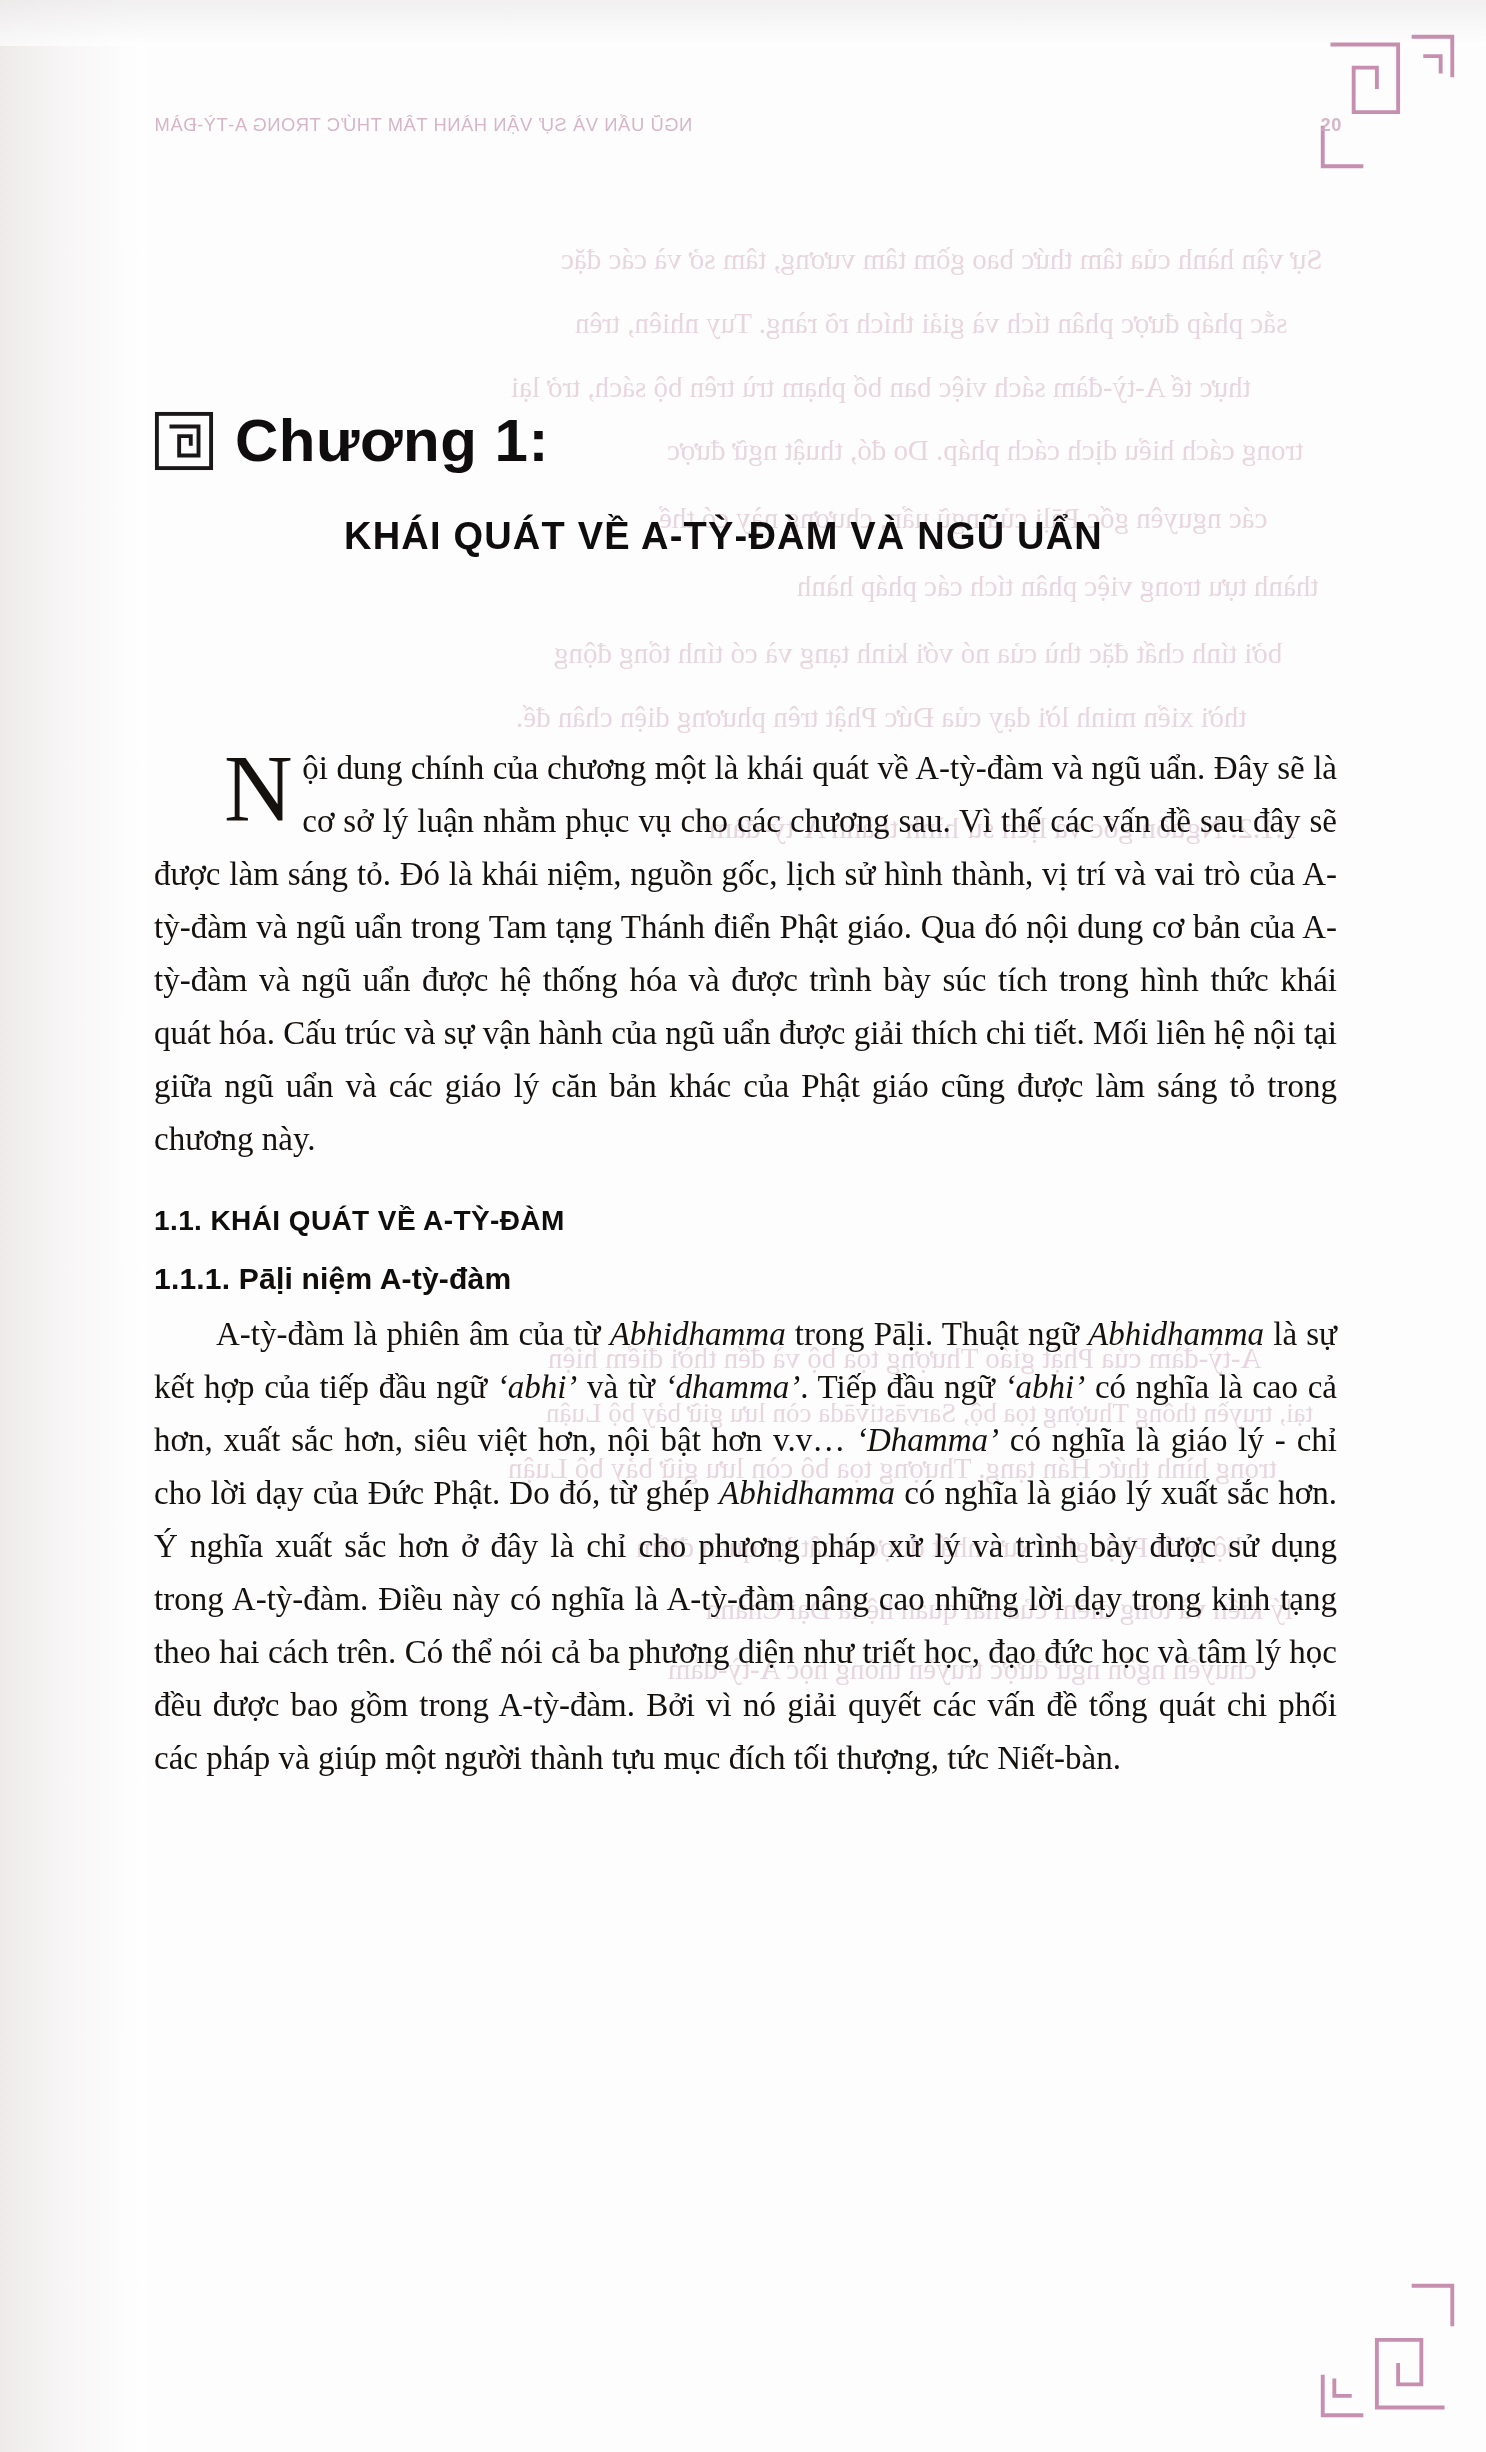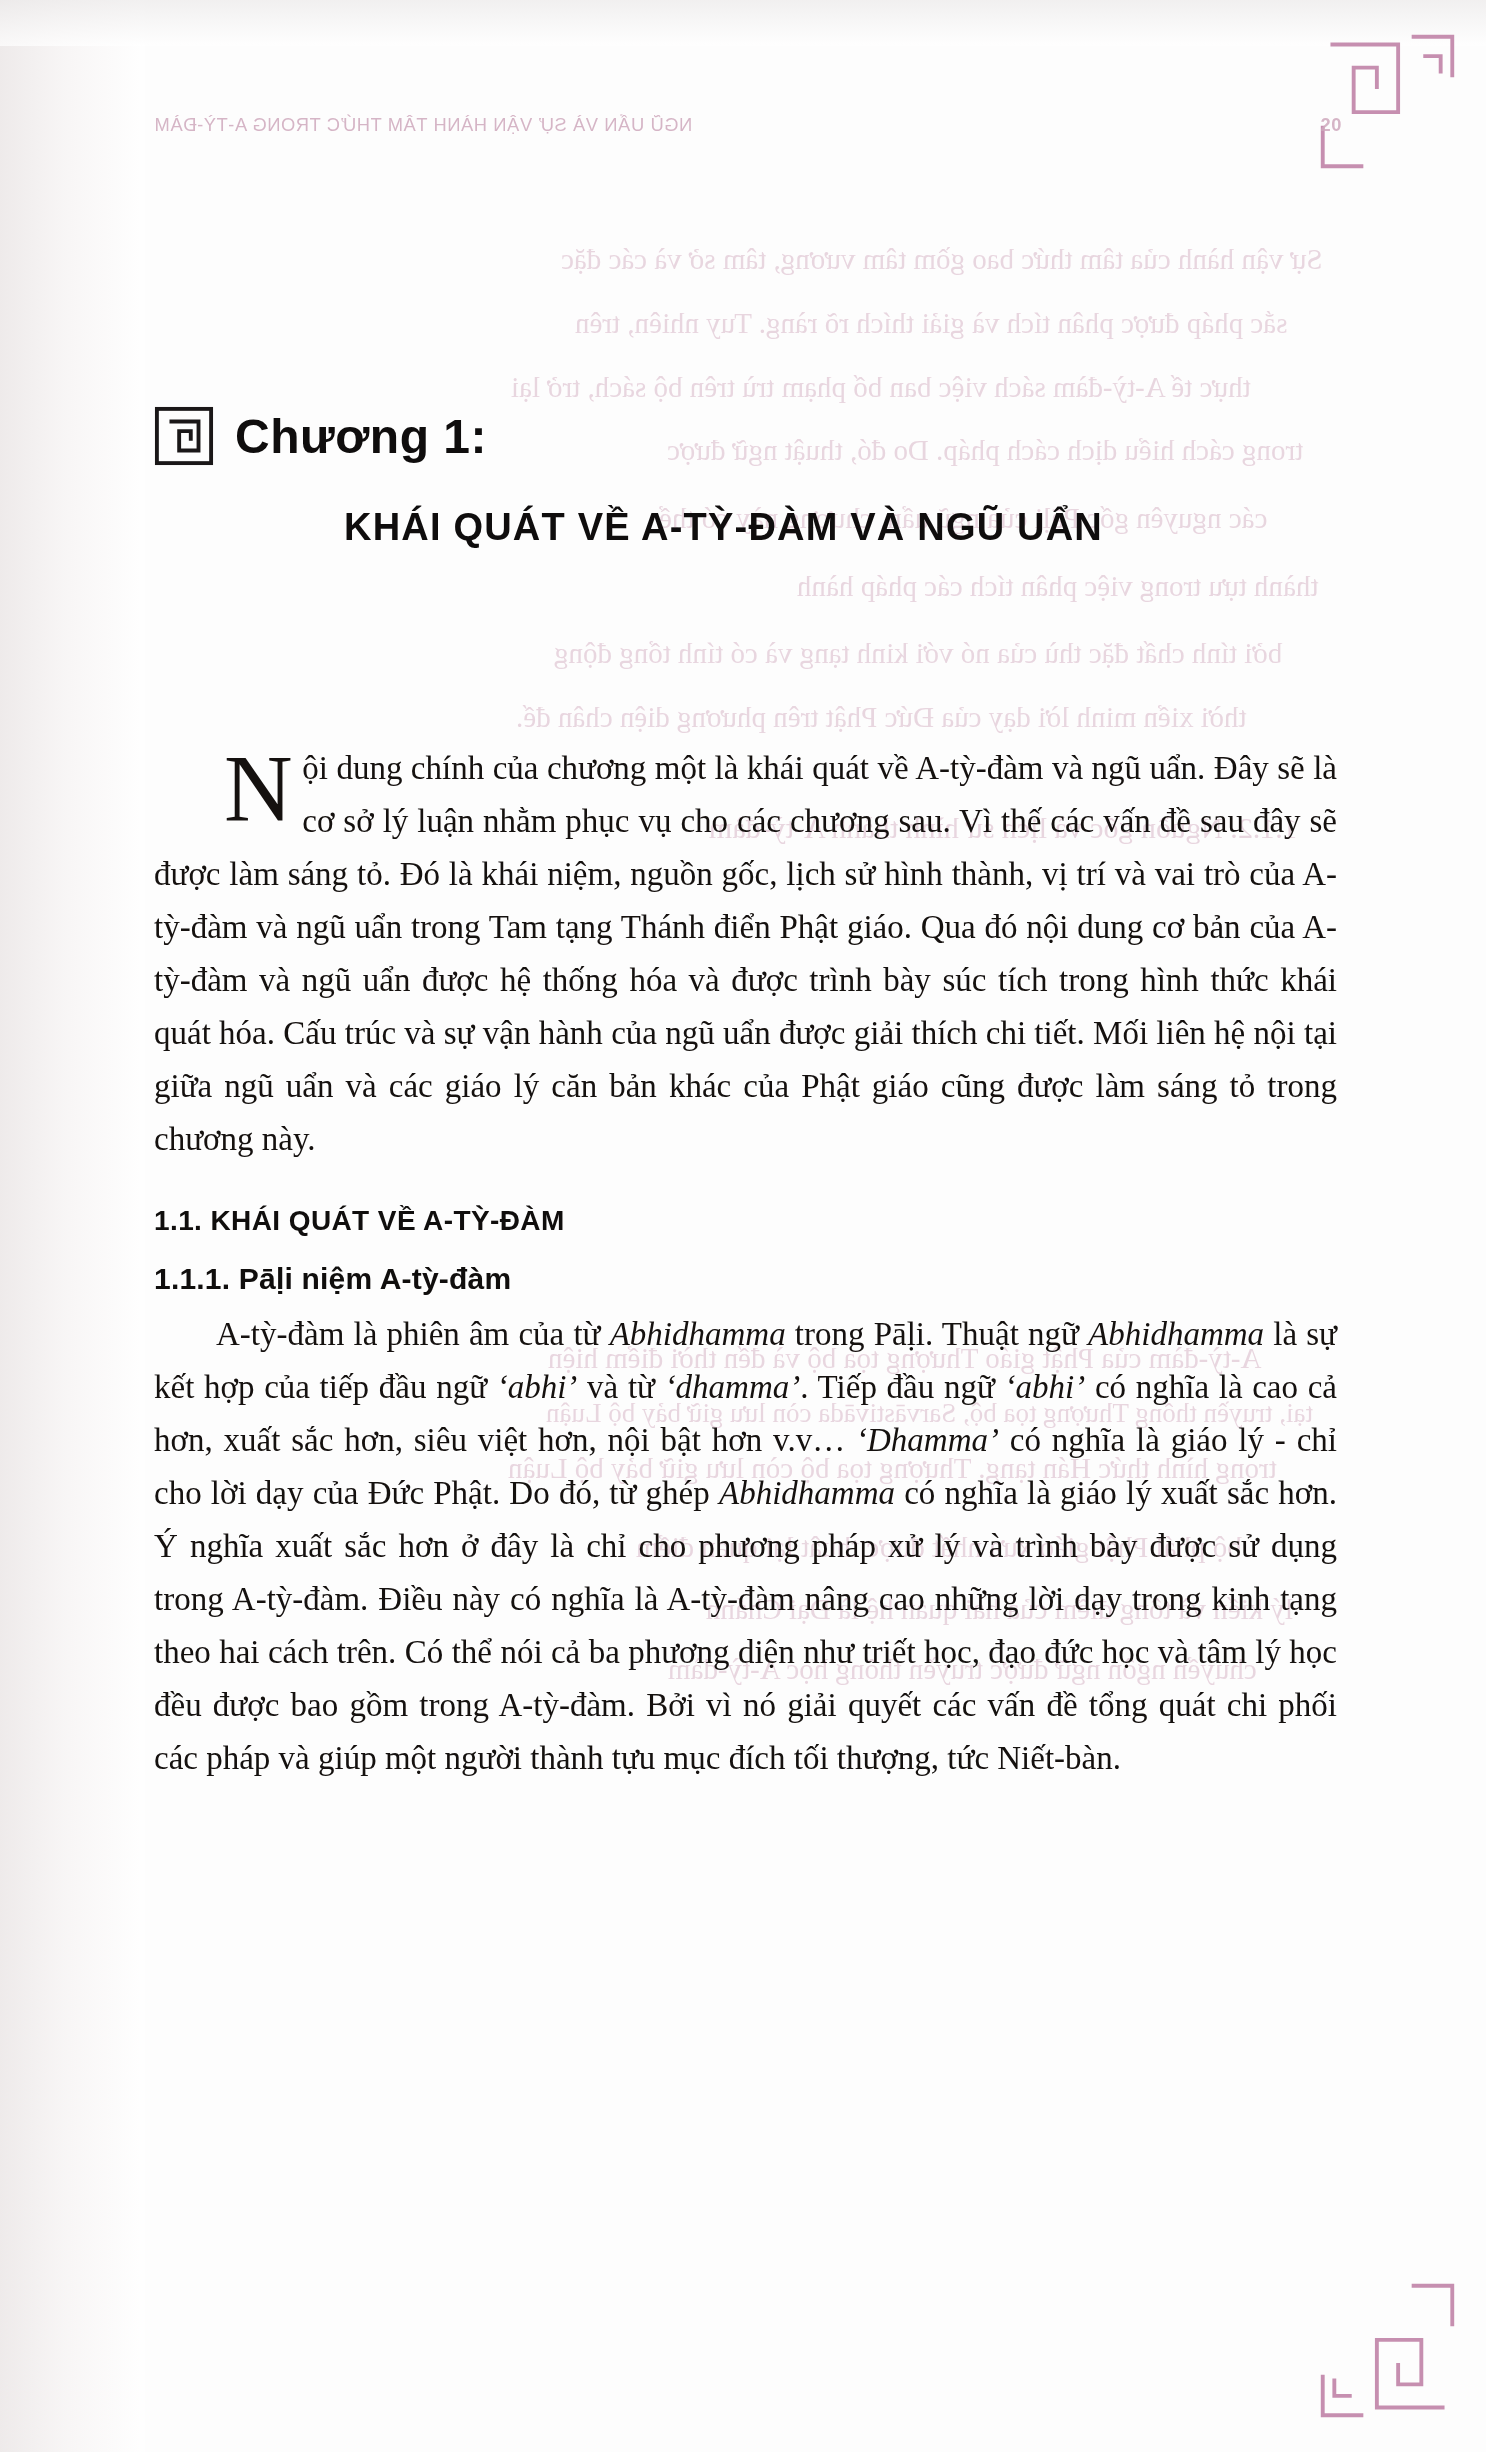"Chương 1:" .chapter-label { font-size: 48px -> 60px }
